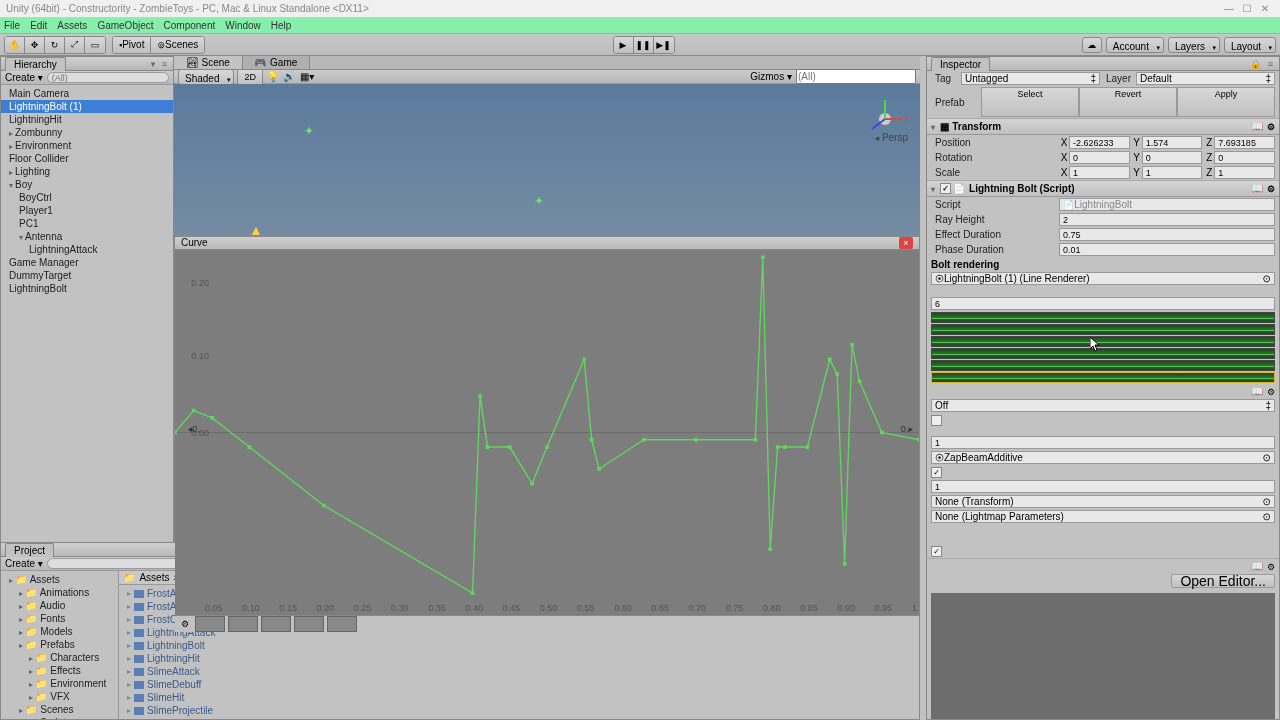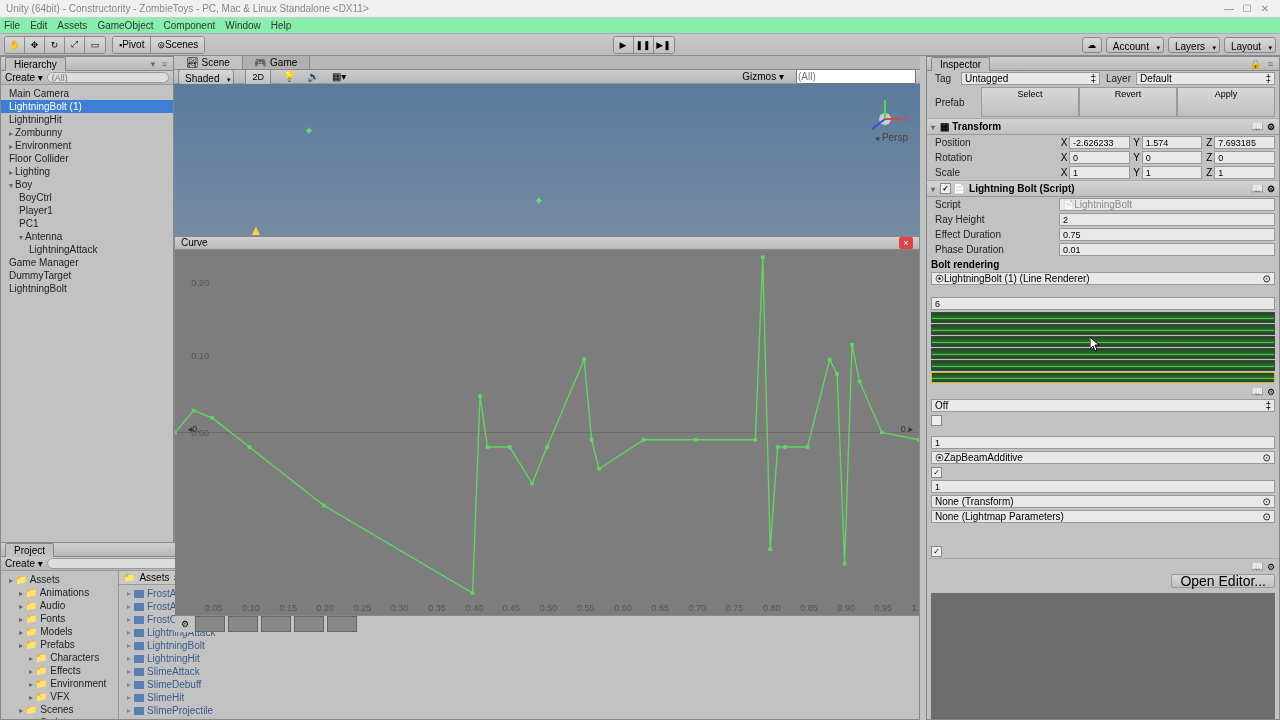"Shaded" .scene-toolbar { gap: 8px -> none }
